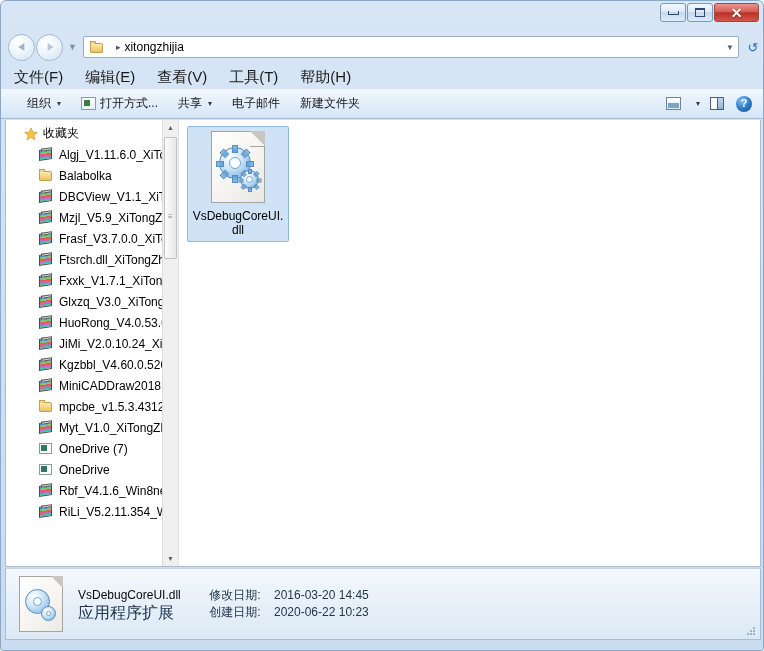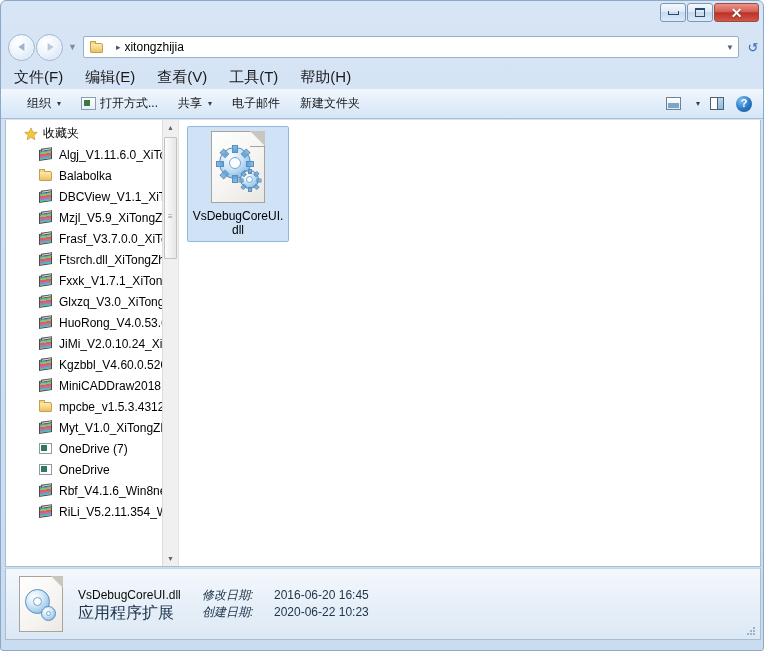"修改日期:" .st-label { font-style: italic -> none; text-align: left -> center }
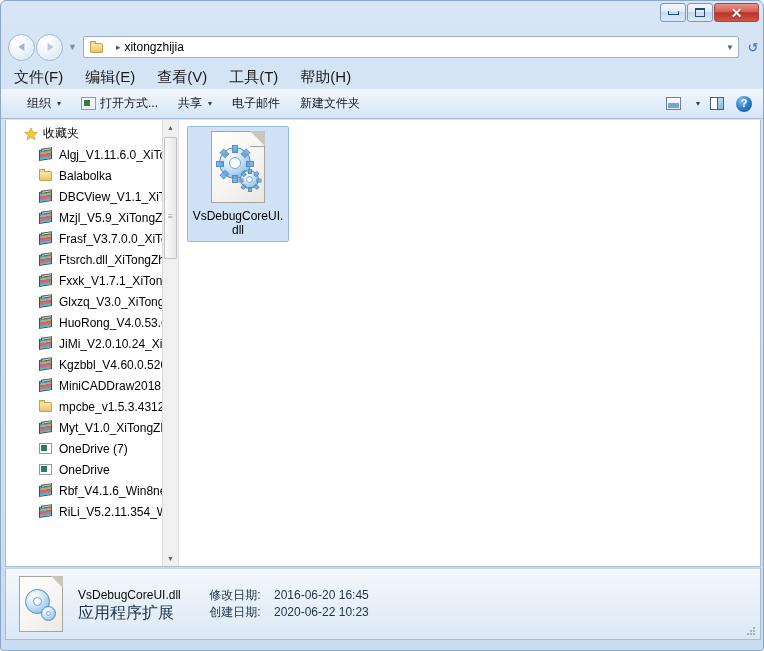"2016-06-20 16:45" span.st-value { text: 2016-06-20 16:45 -> 2016-03-20 14:45 }
